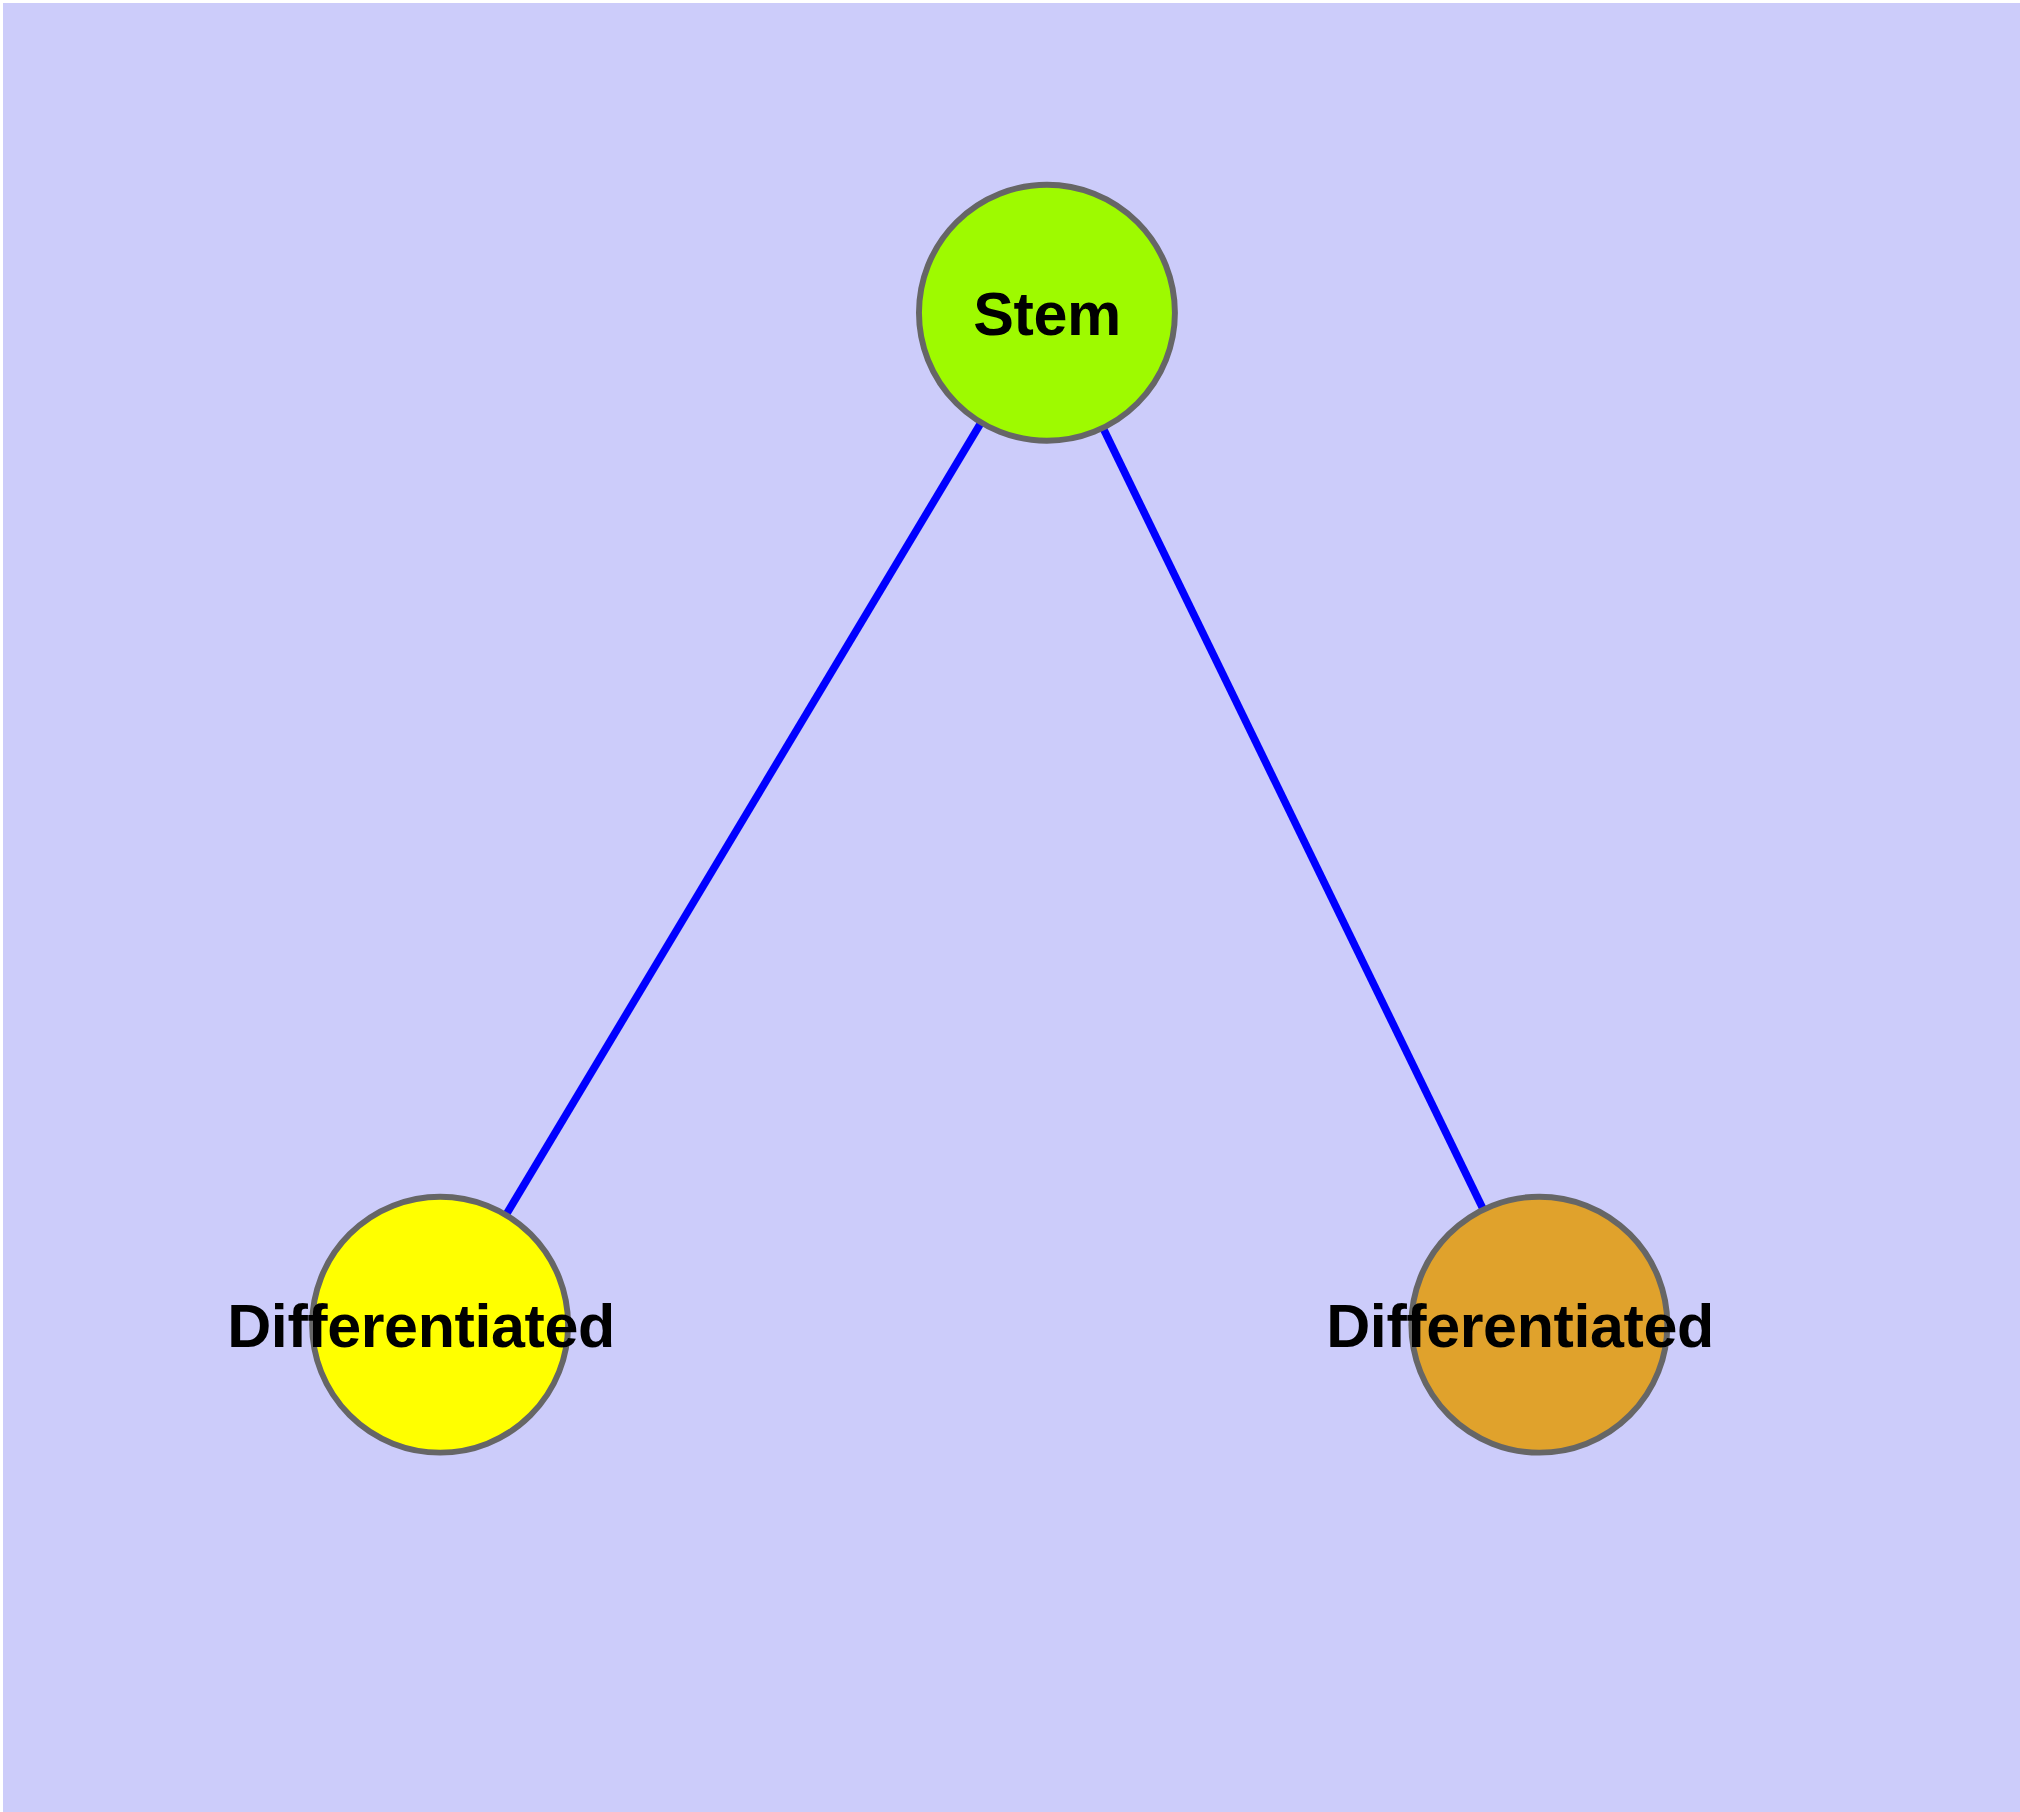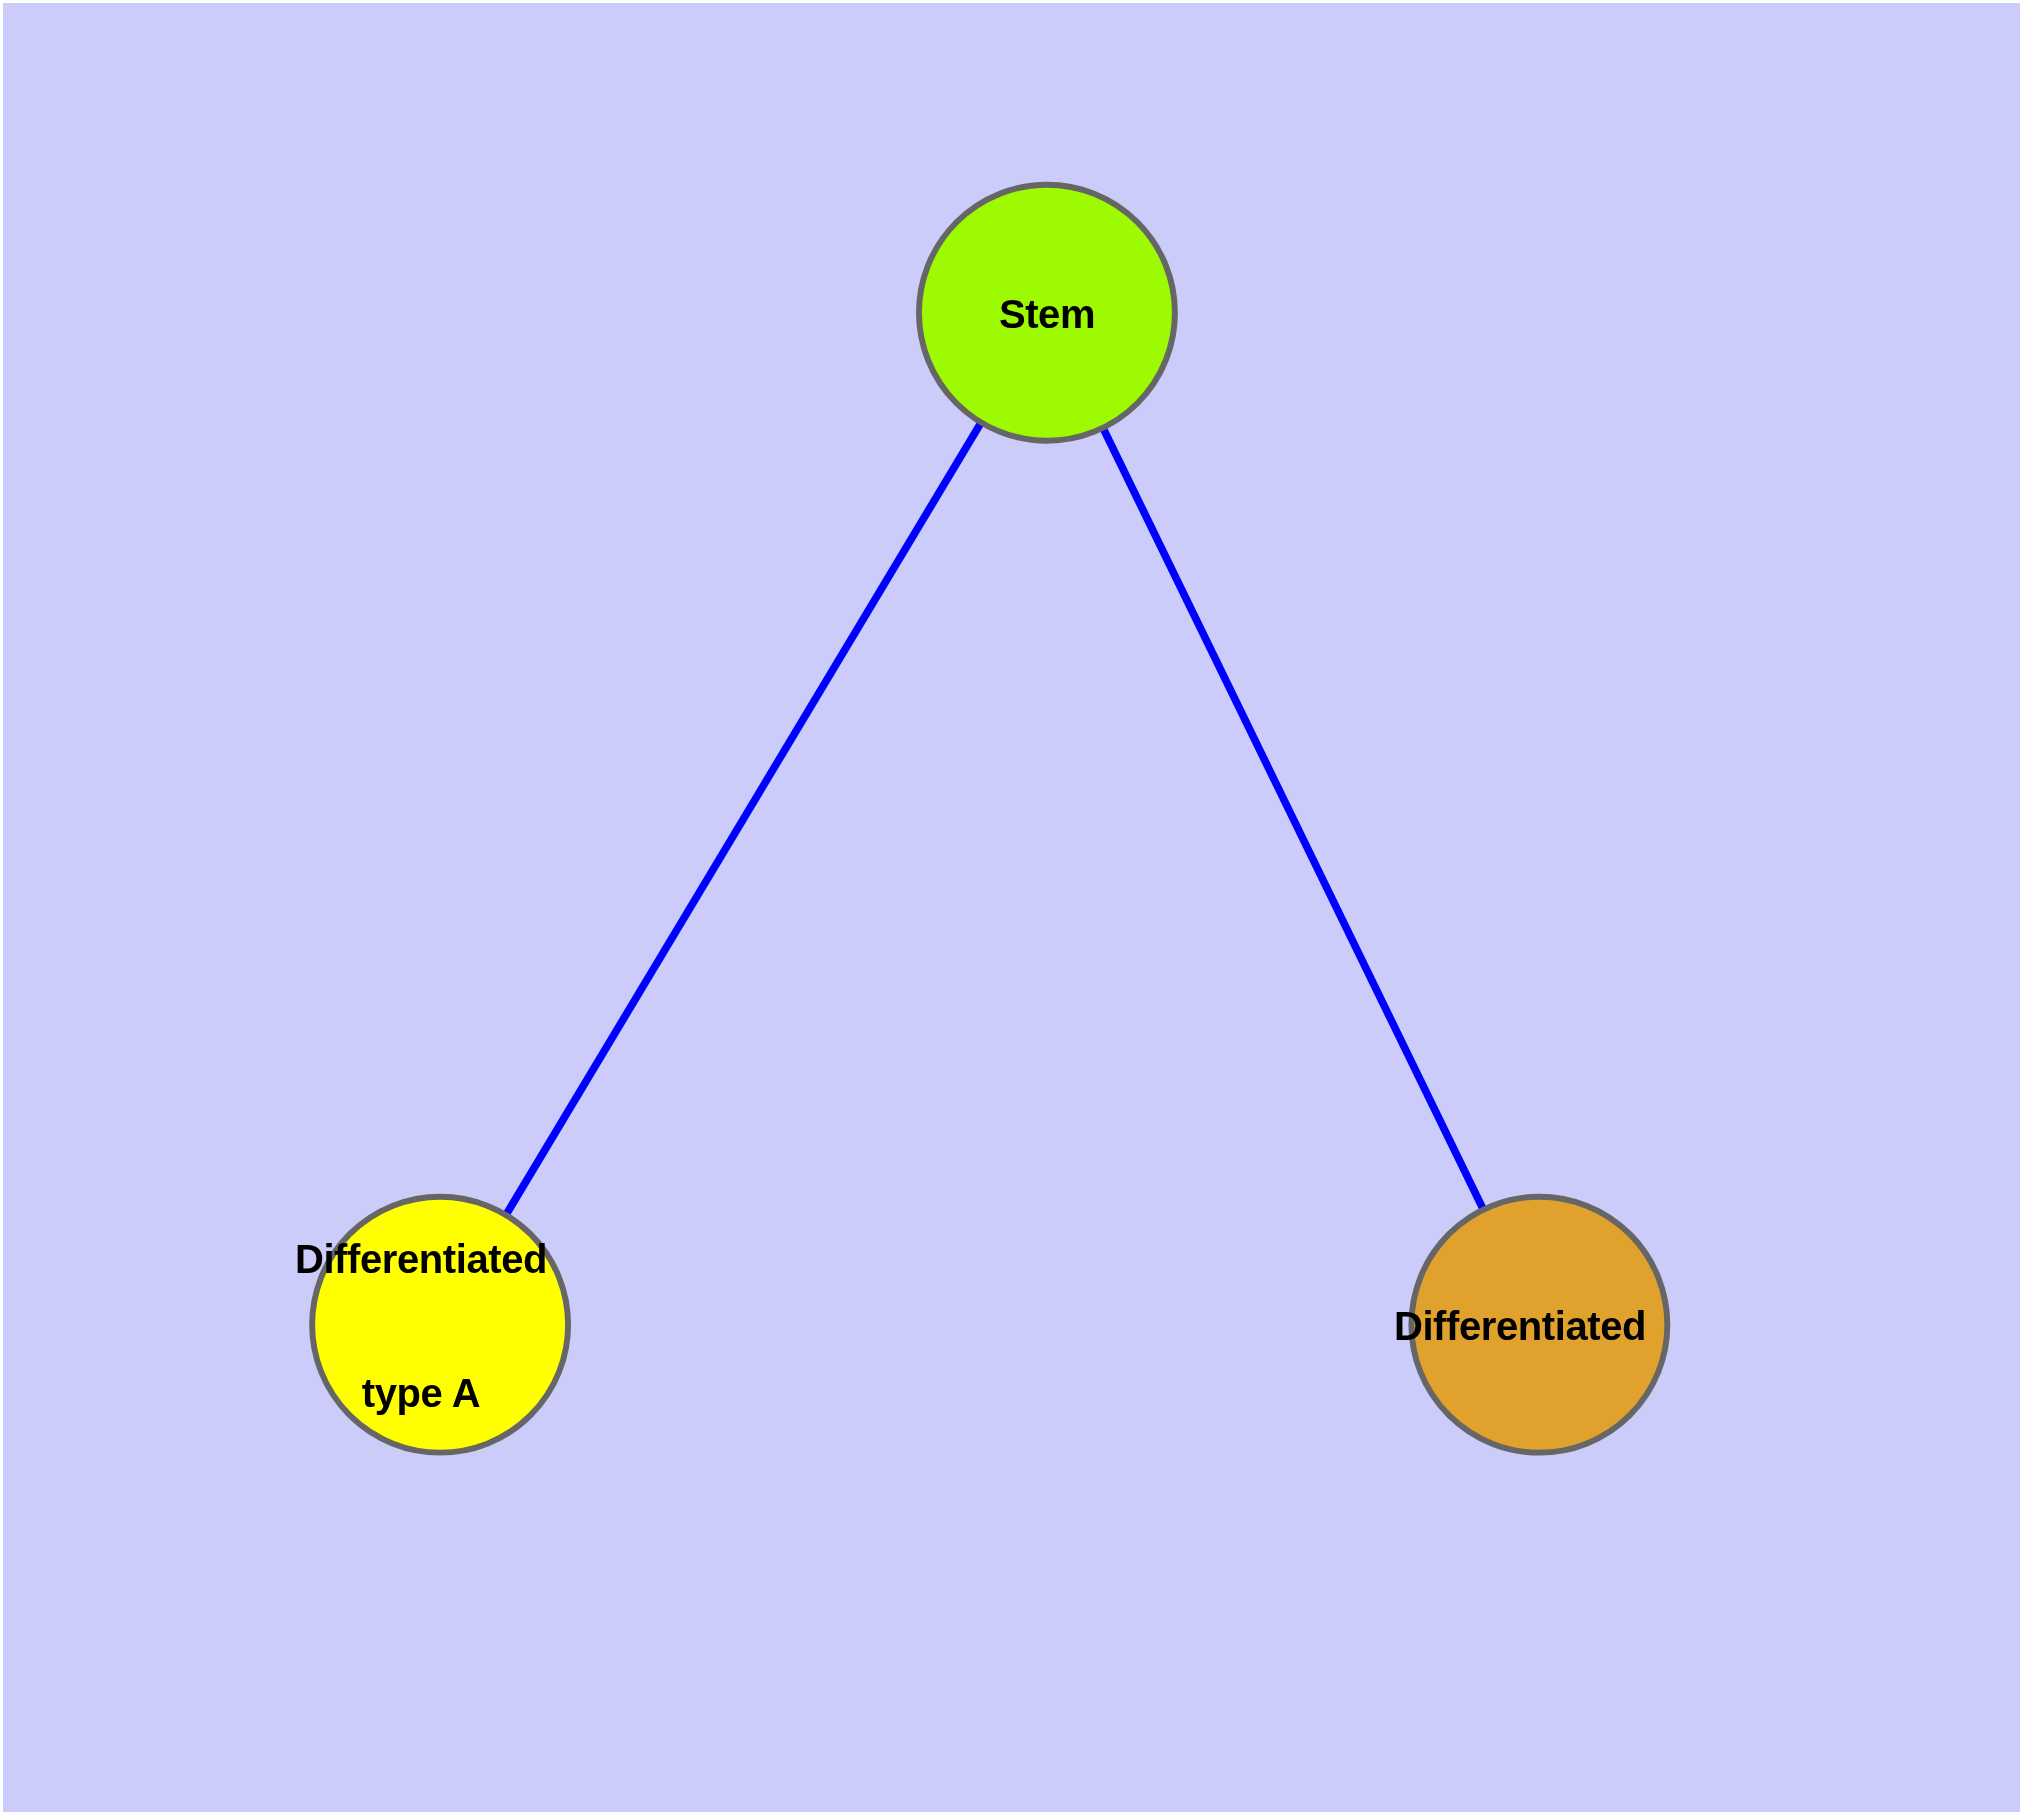"Stem" .node-label { font-size: 40px -> 61px }
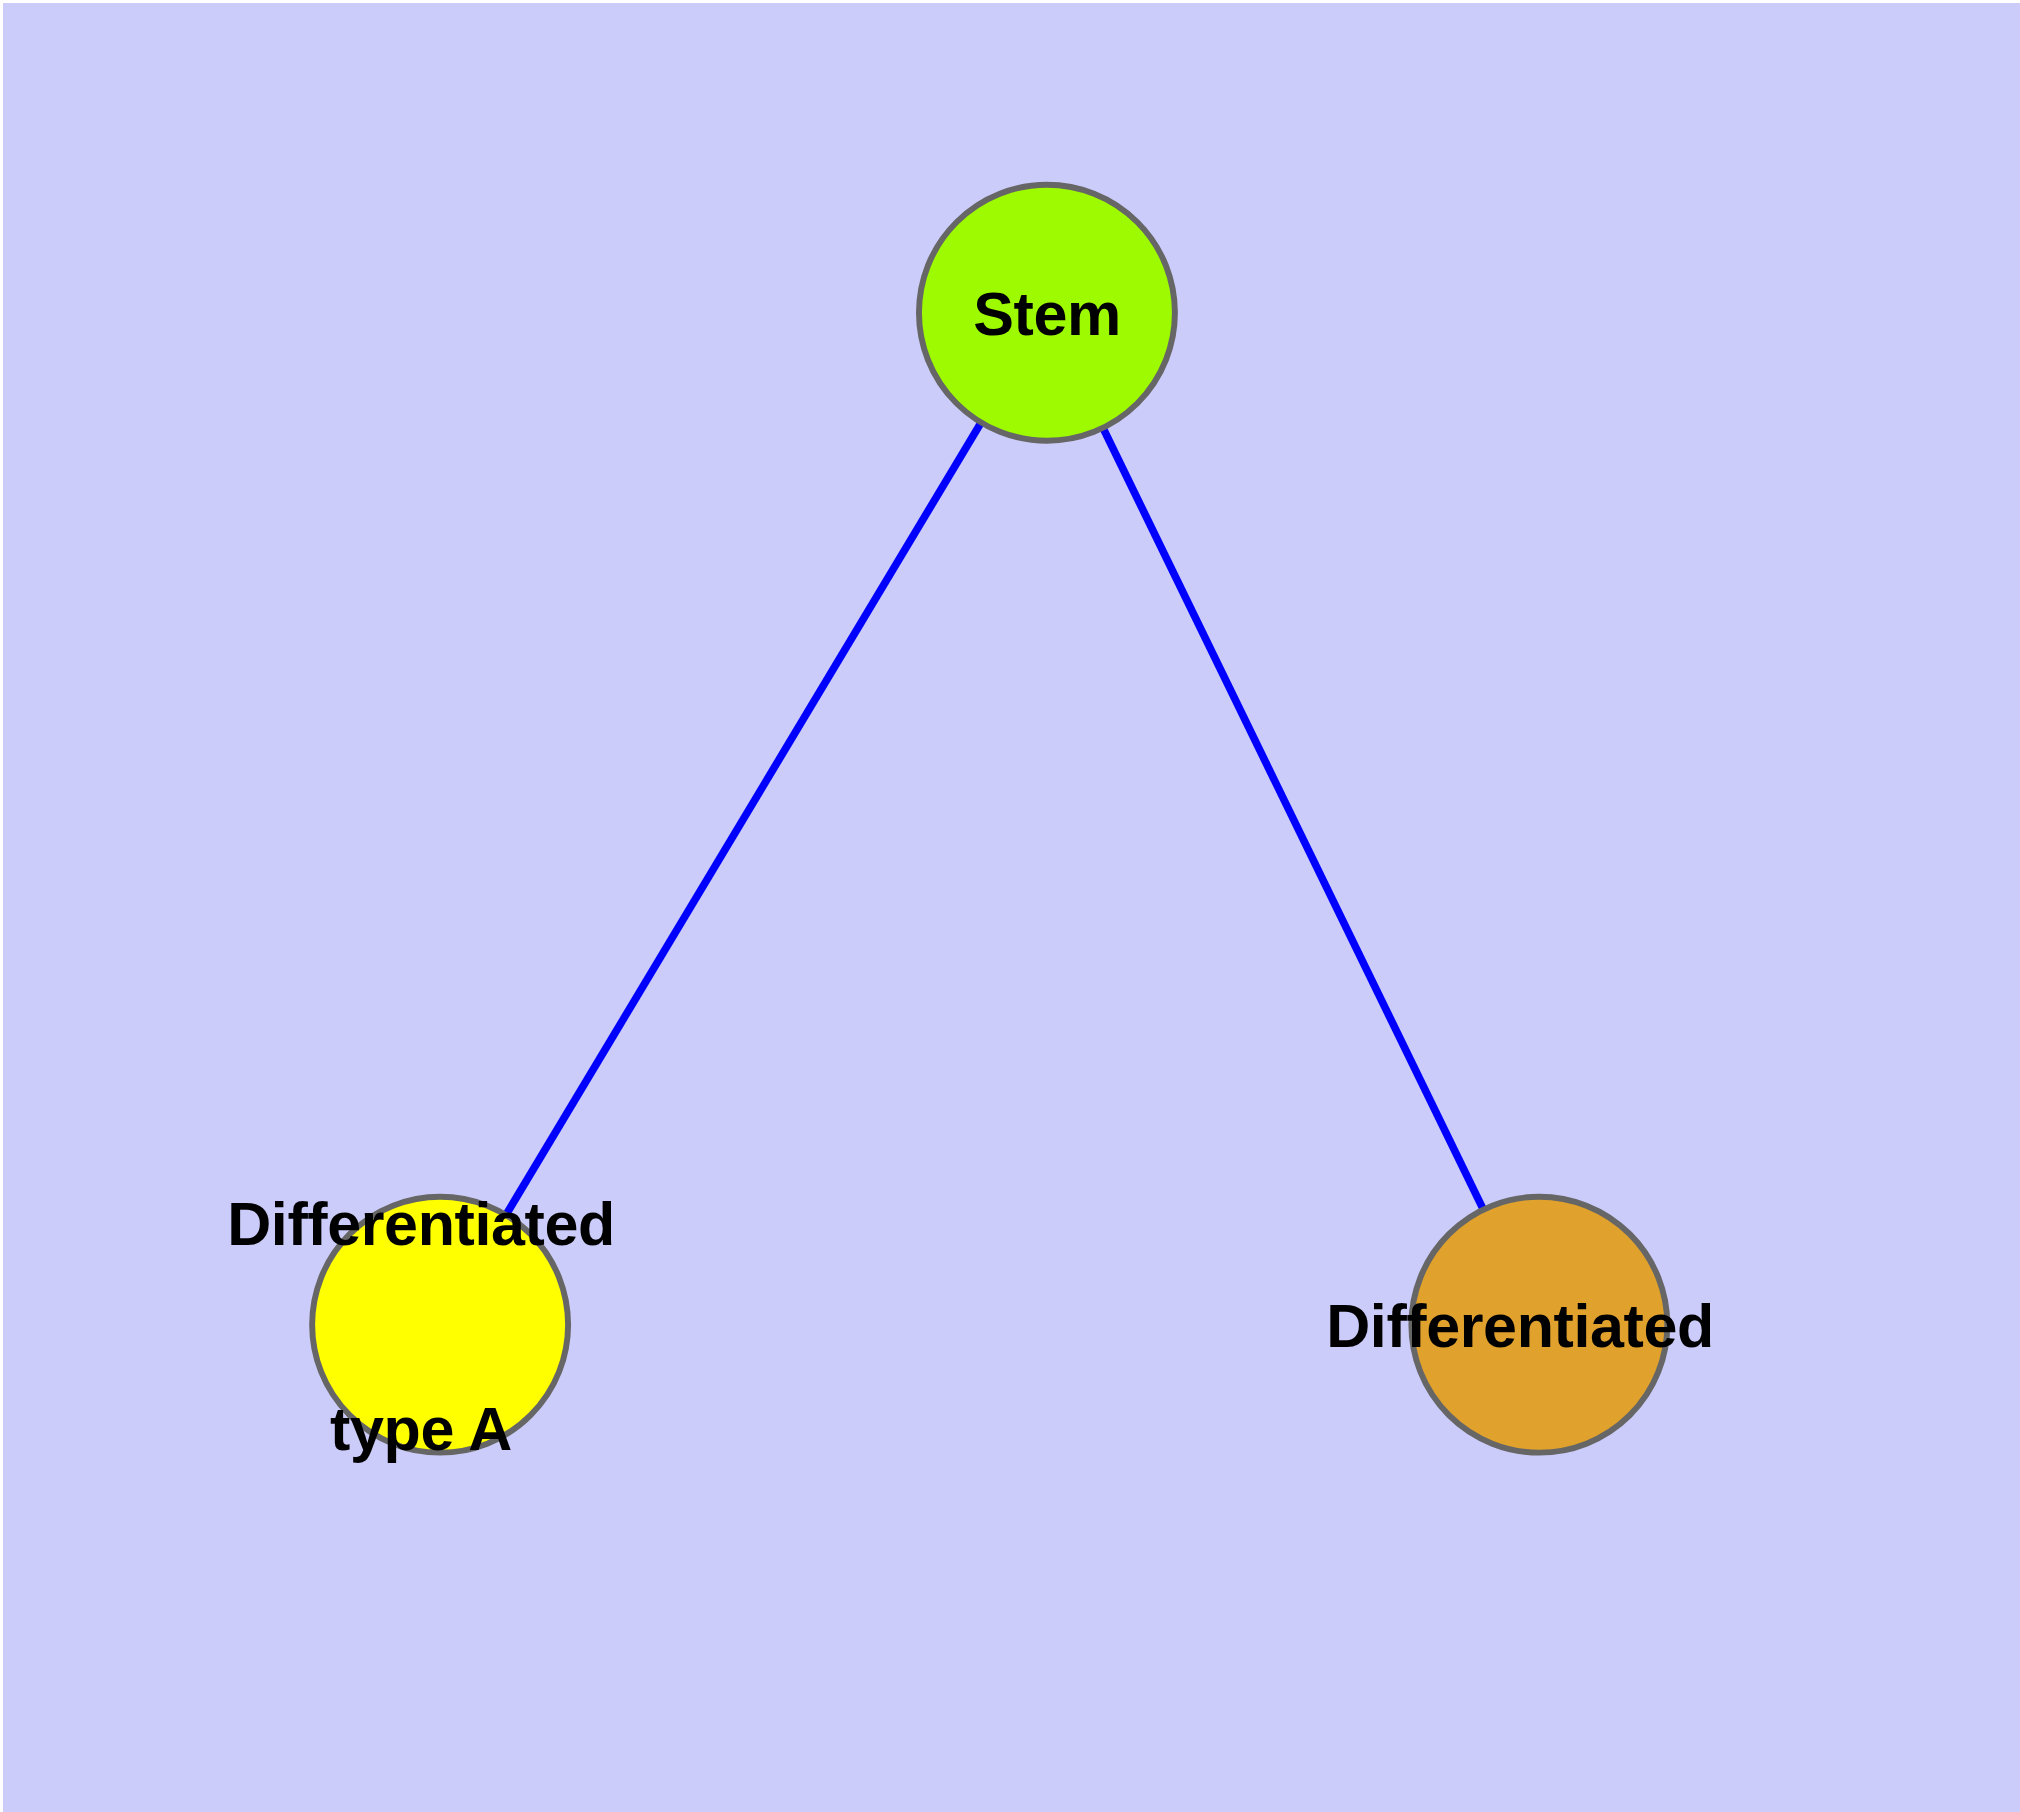"type A" span.label-line { html: <span>type A</span> -> none }
